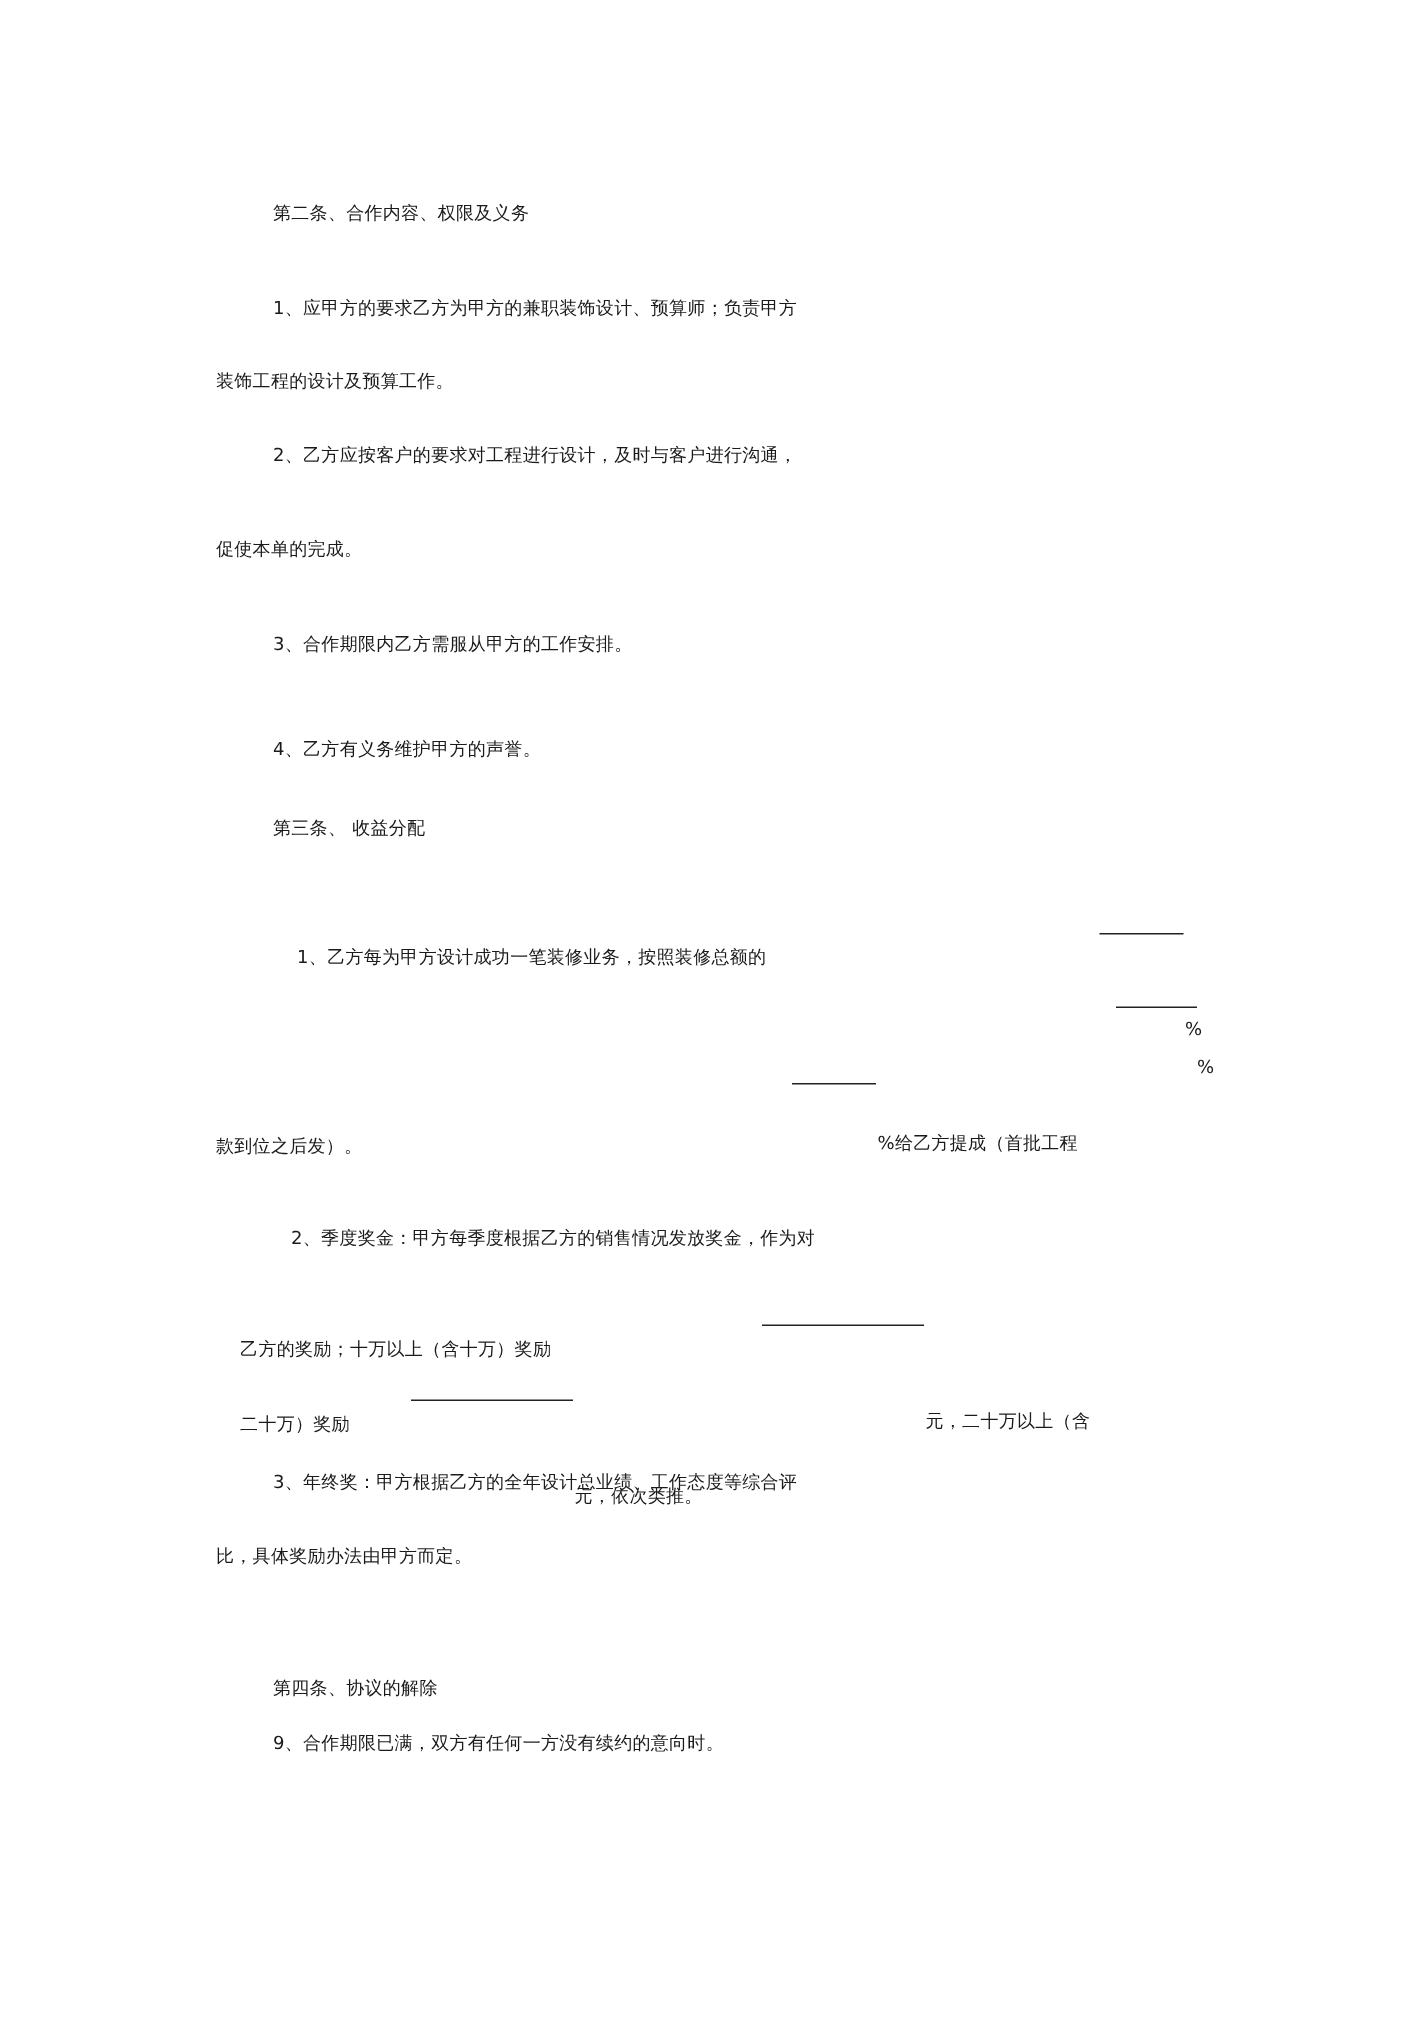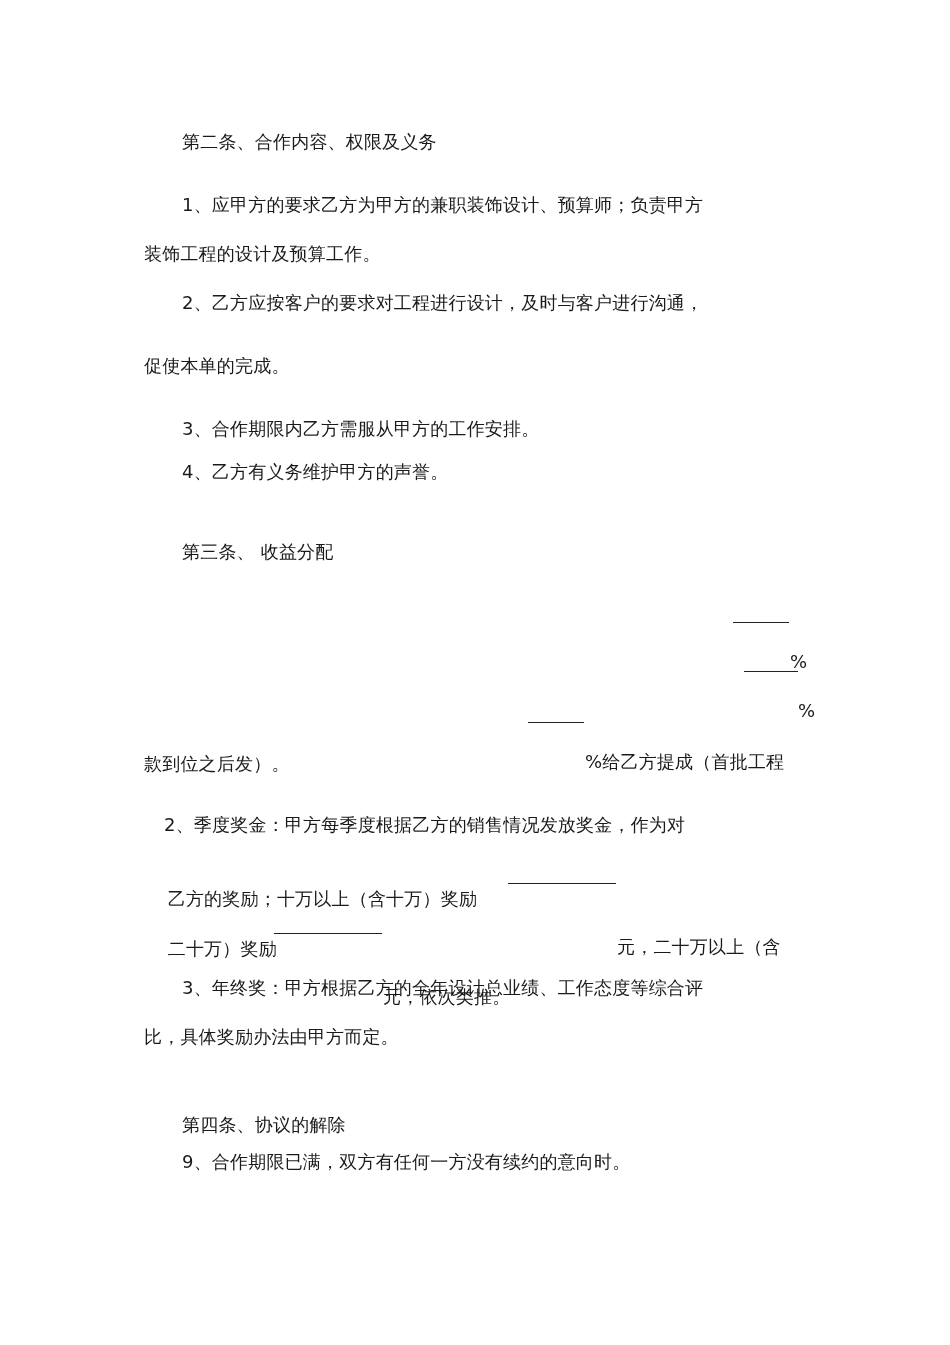"第二条、合作内容、权限及义务" .line { font-size: 18px -> 12px }
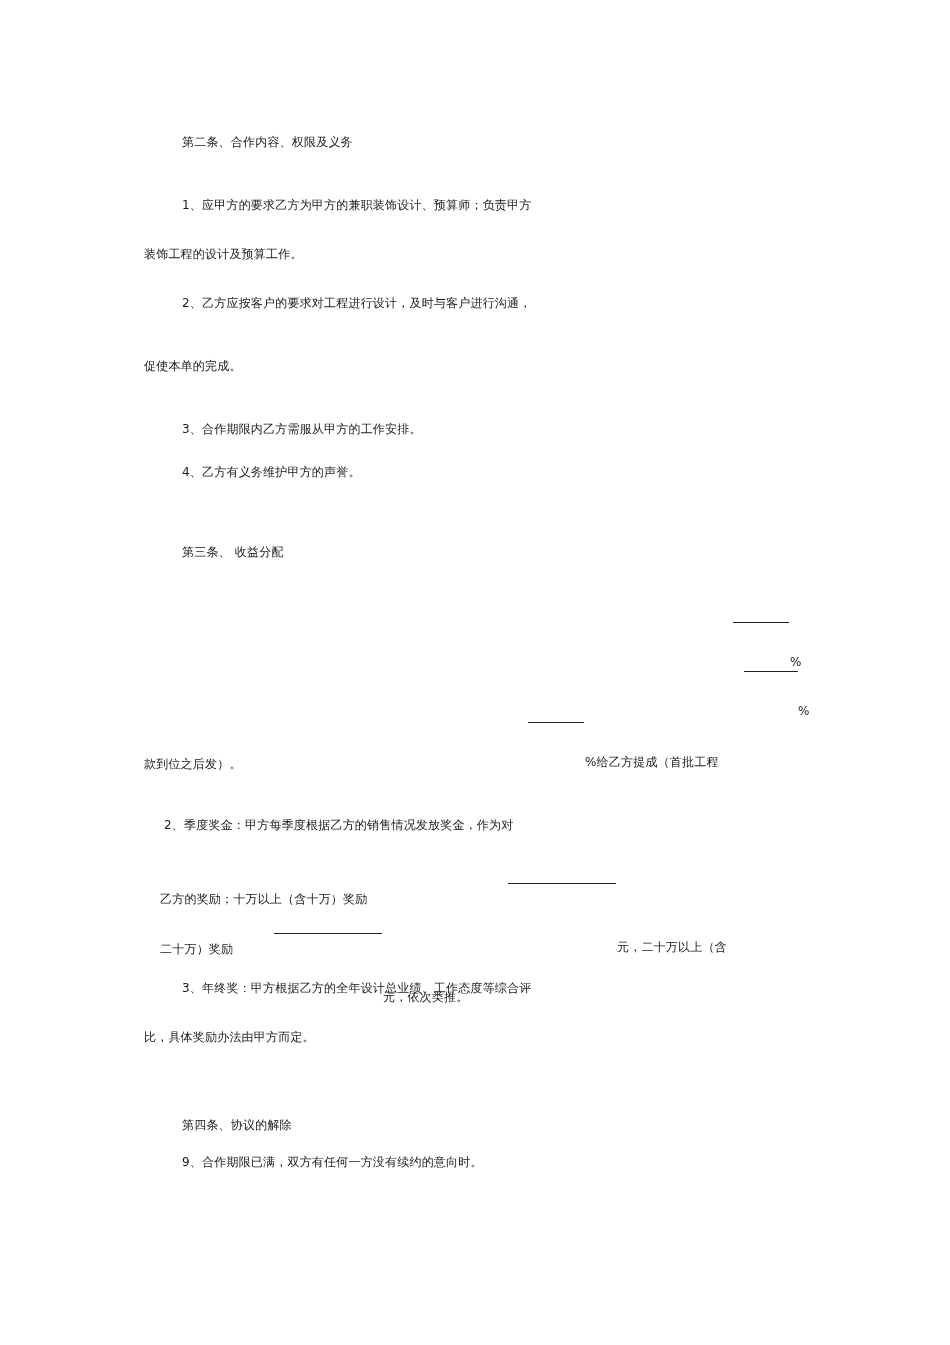"4、乙方有义务维护甲方的声誉。" div.line { top: 460px -> 487px }
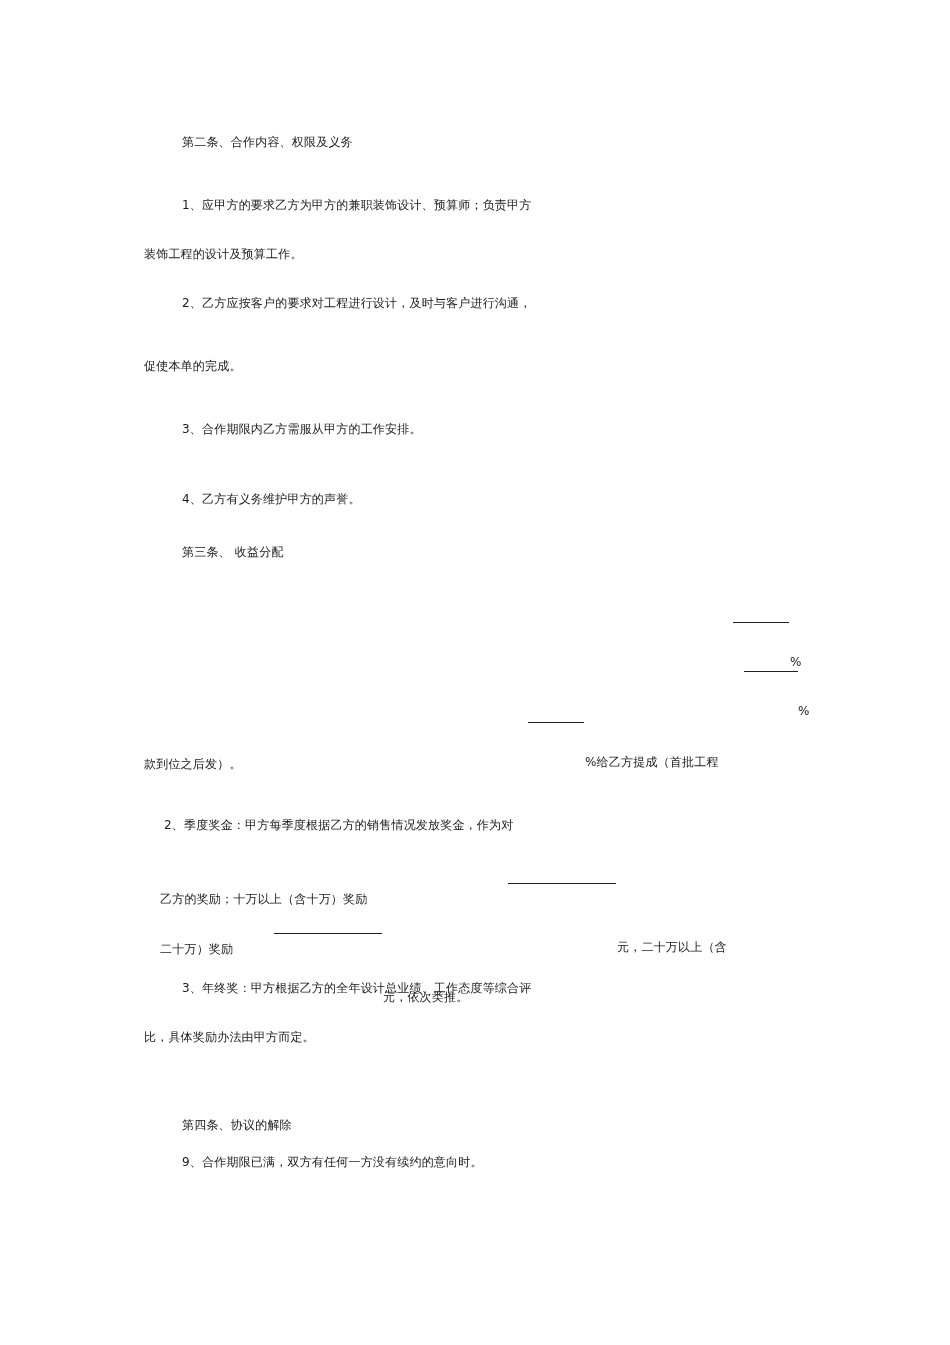"1、乙方每为甲方设计成功一笔装修业务，按照装修总额的" span { html: none -> <span>1、乙方每为甲方设计成功一笔装修业务，按照装修总额的</span> }
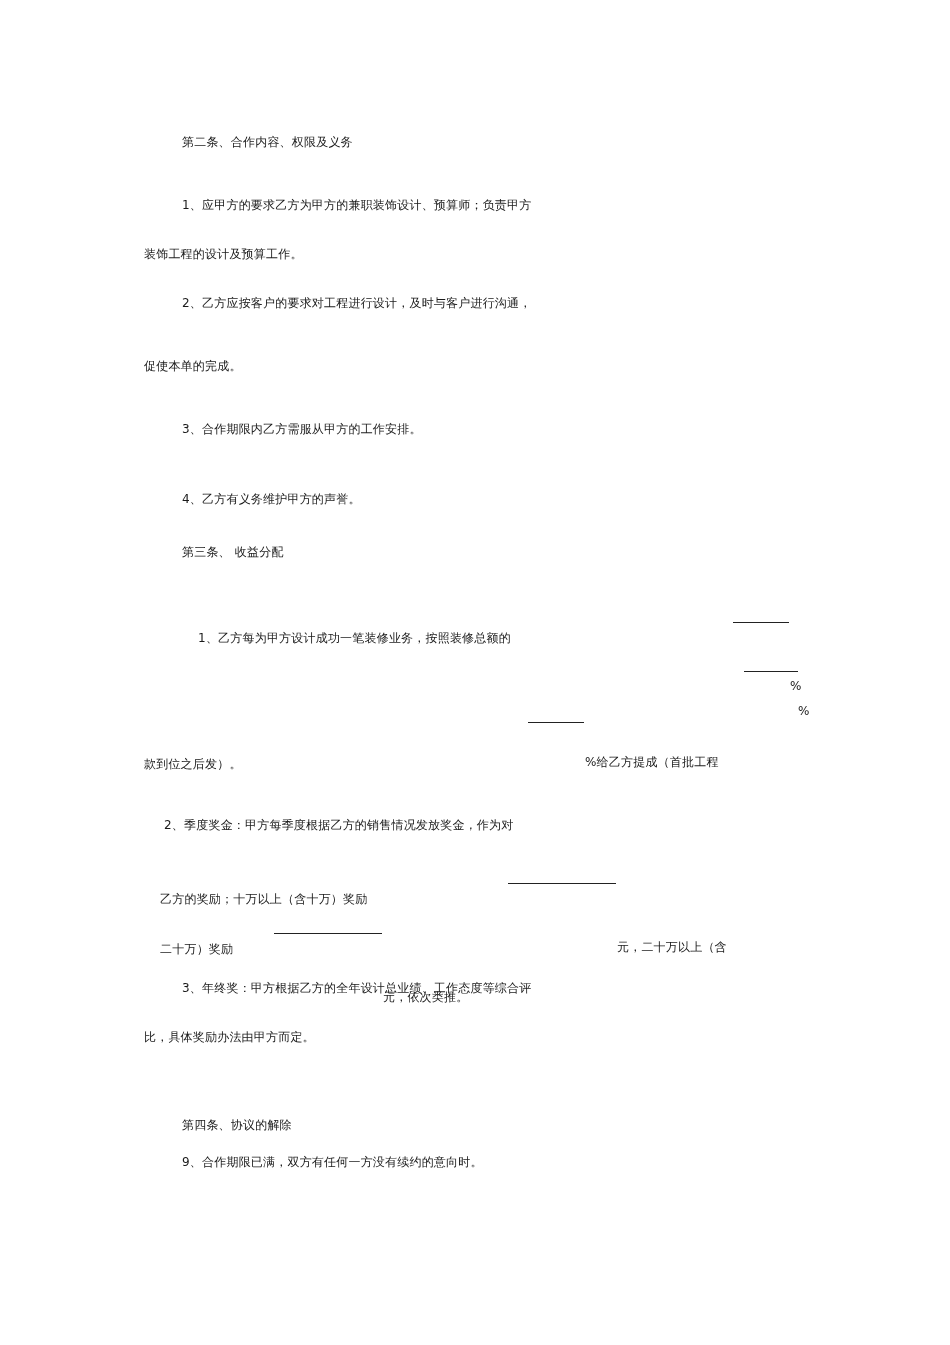"2、季度奖金：甲方每季度根据乙方的销售情况发放奖金，作为对" div.line { left: 164px -> 194px }
